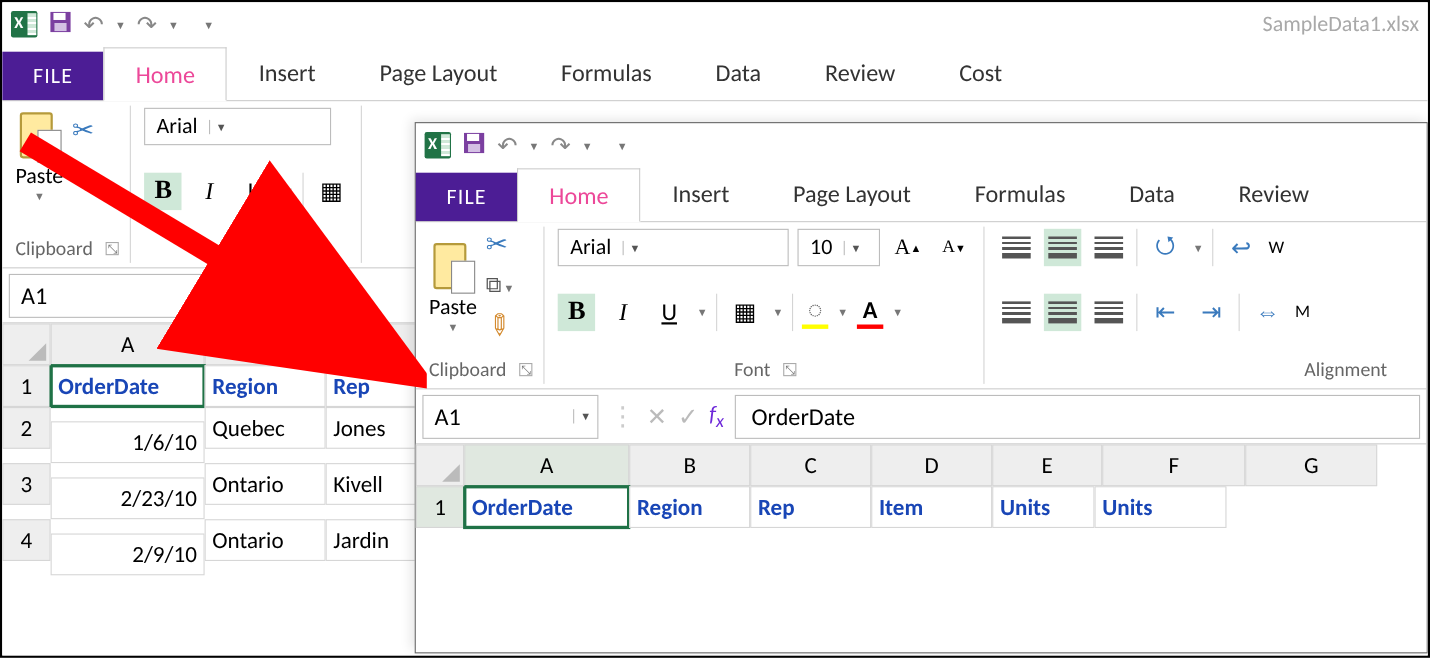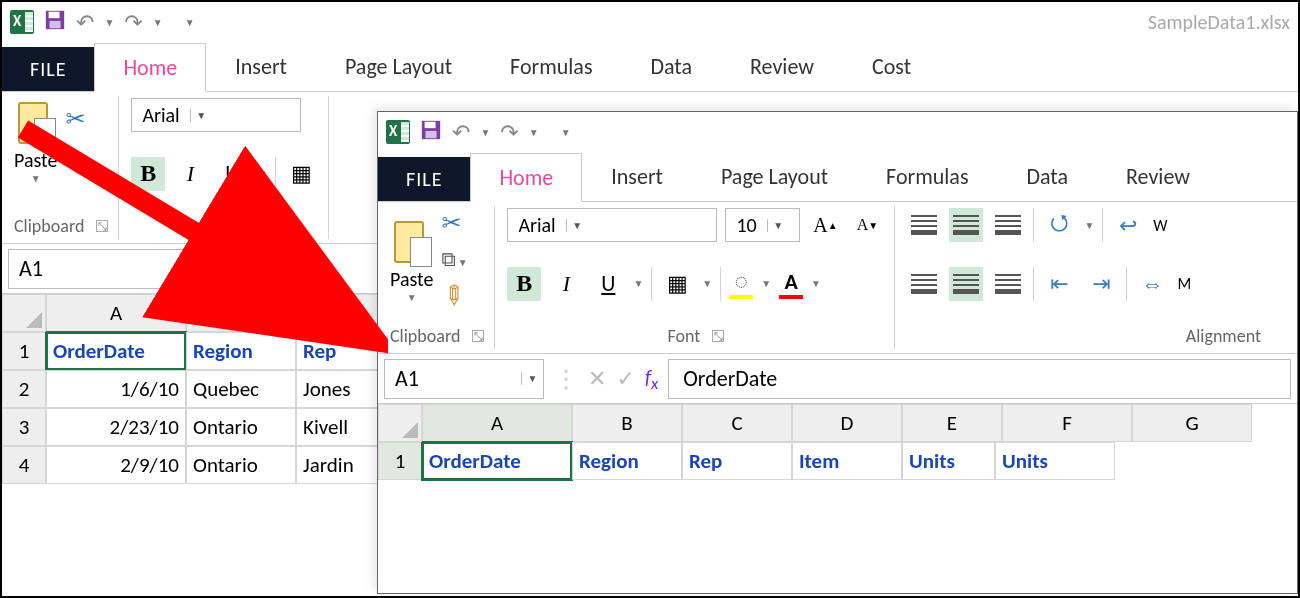"FILE" .file-tab { background: #0f172a -> #4c1d95 }
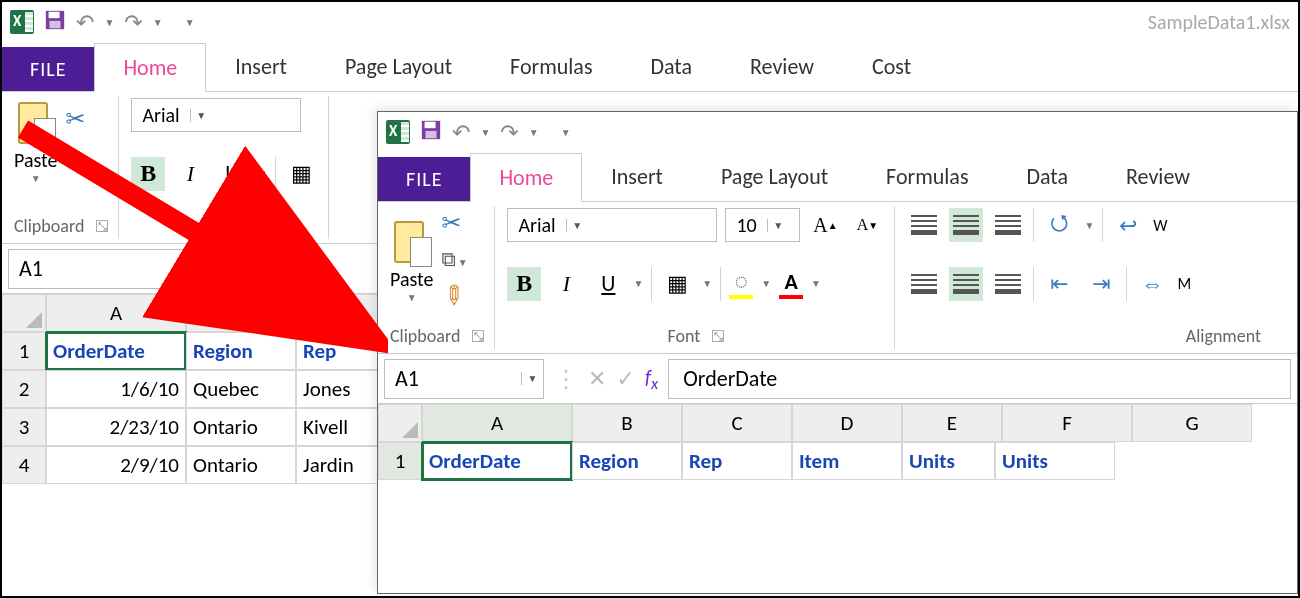"1/6/10" .cell.r { margin-top: none -> 13px }
